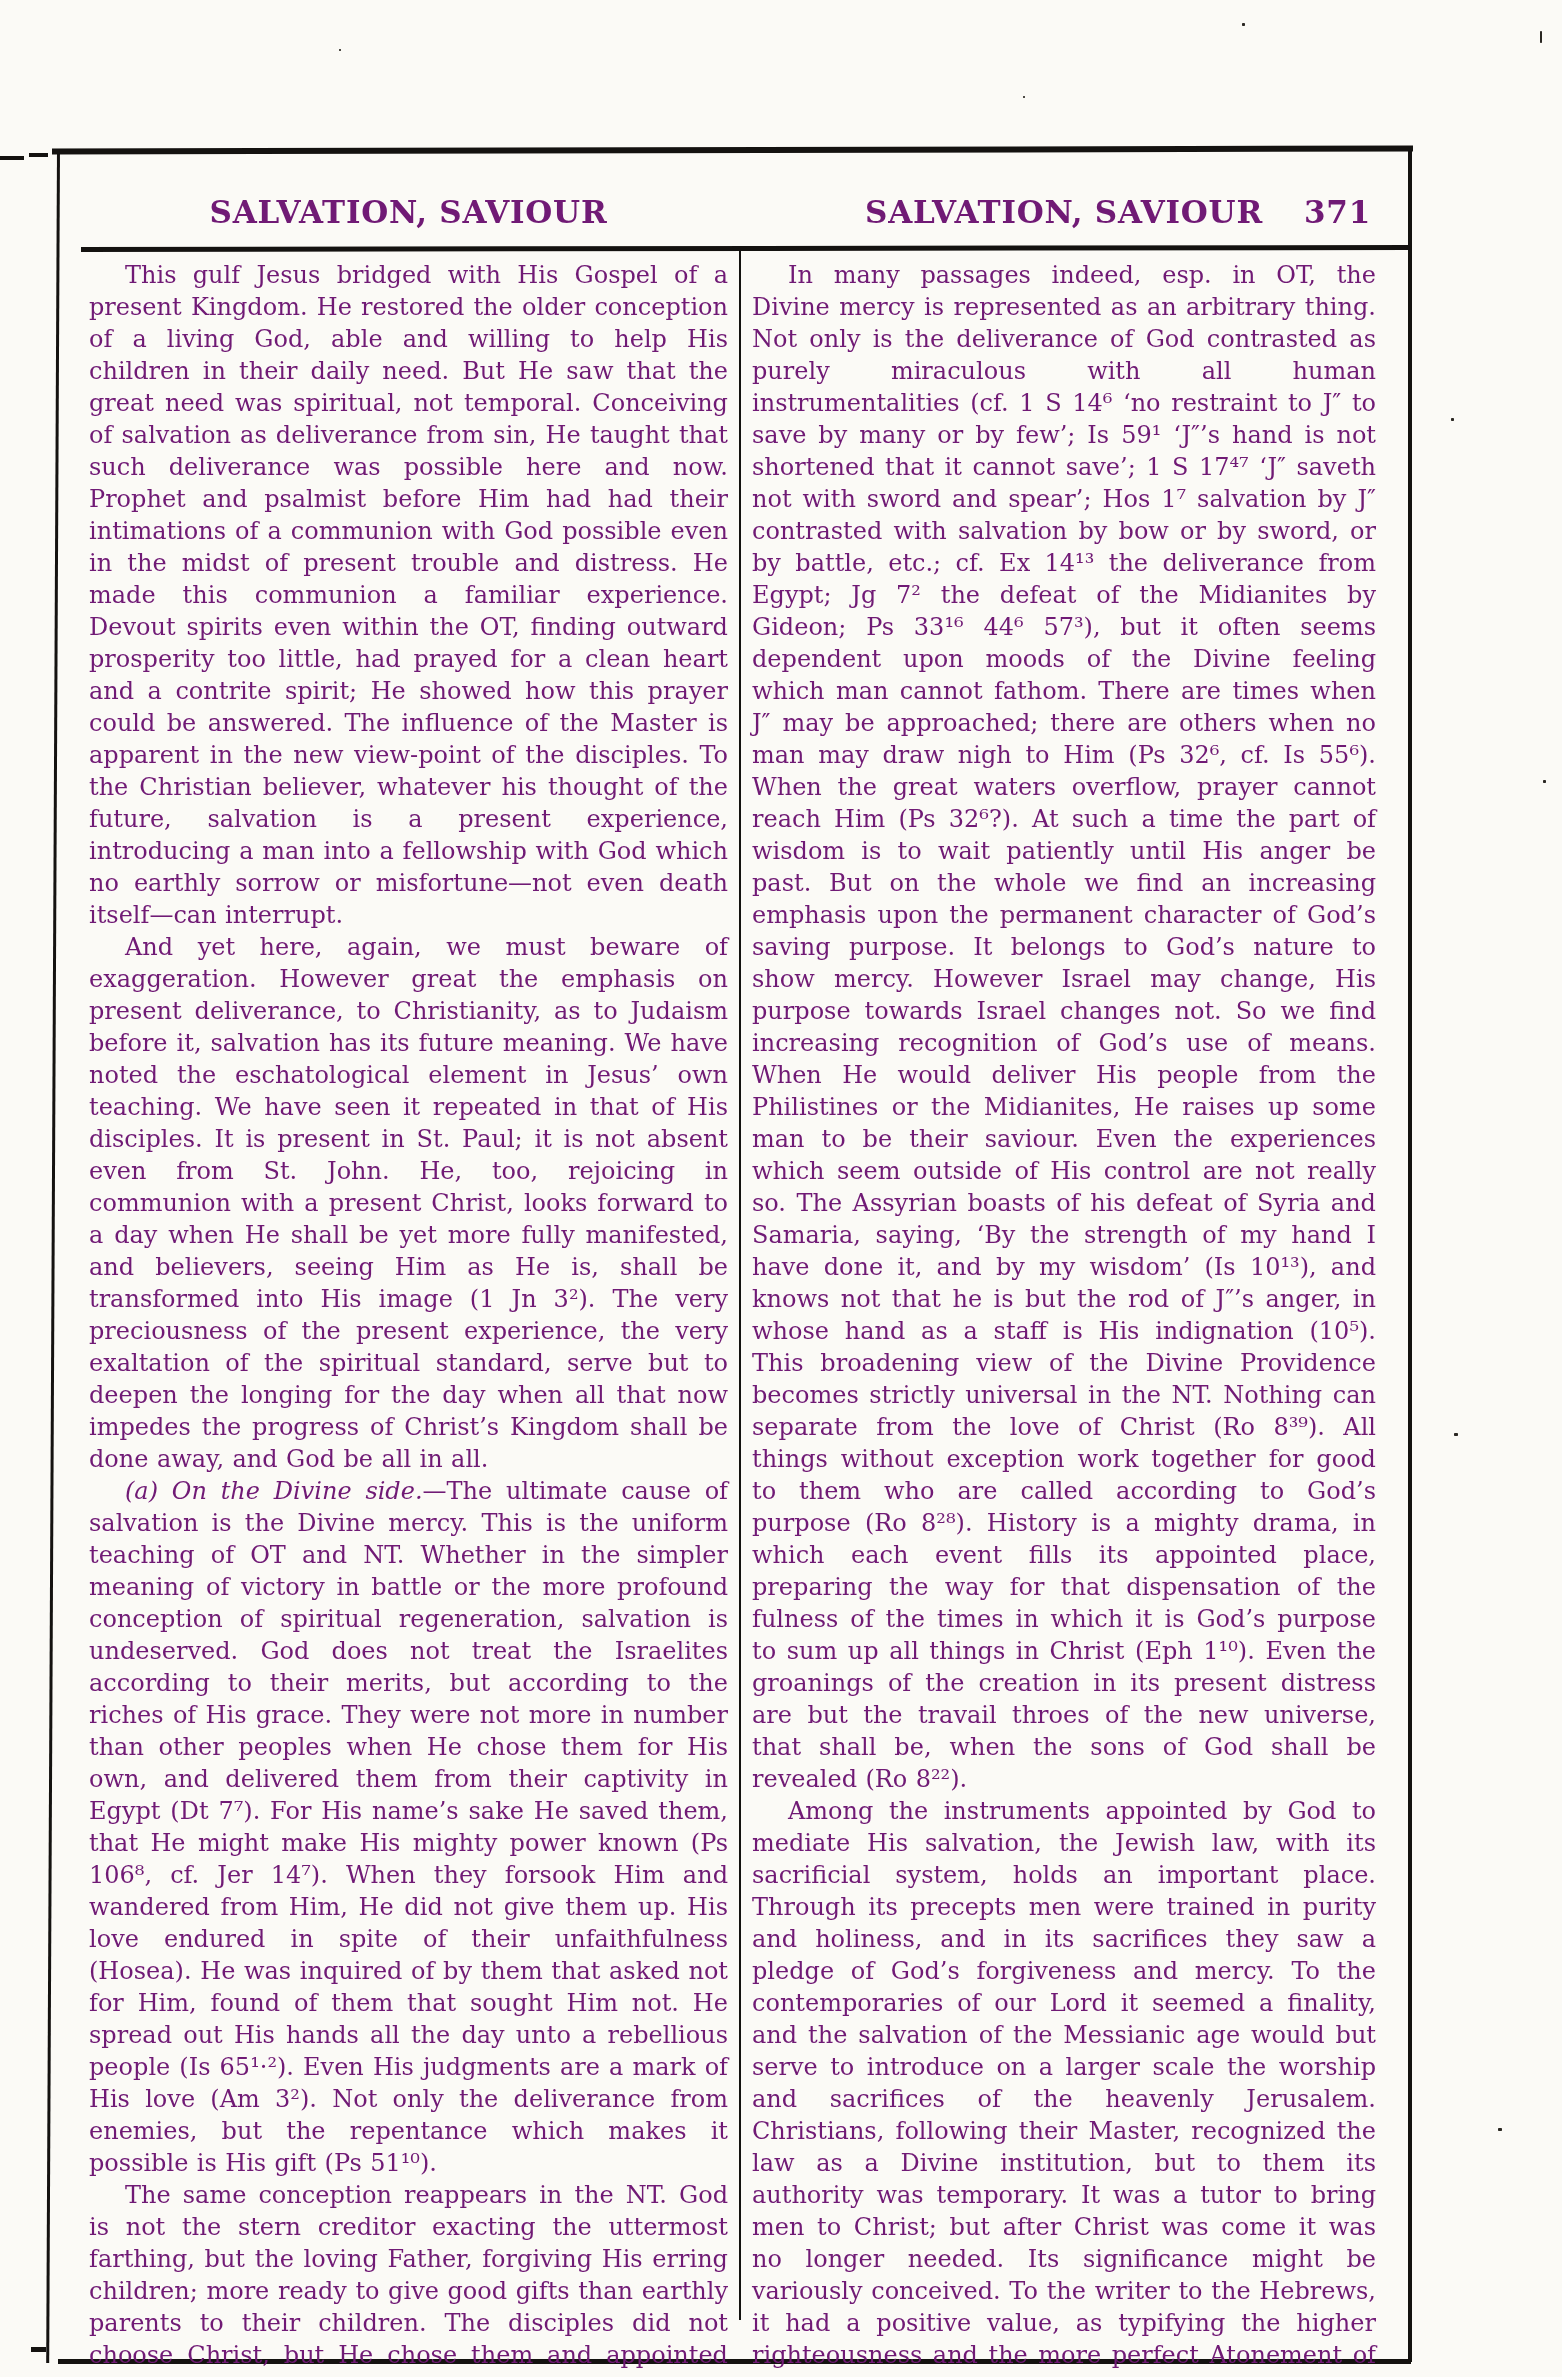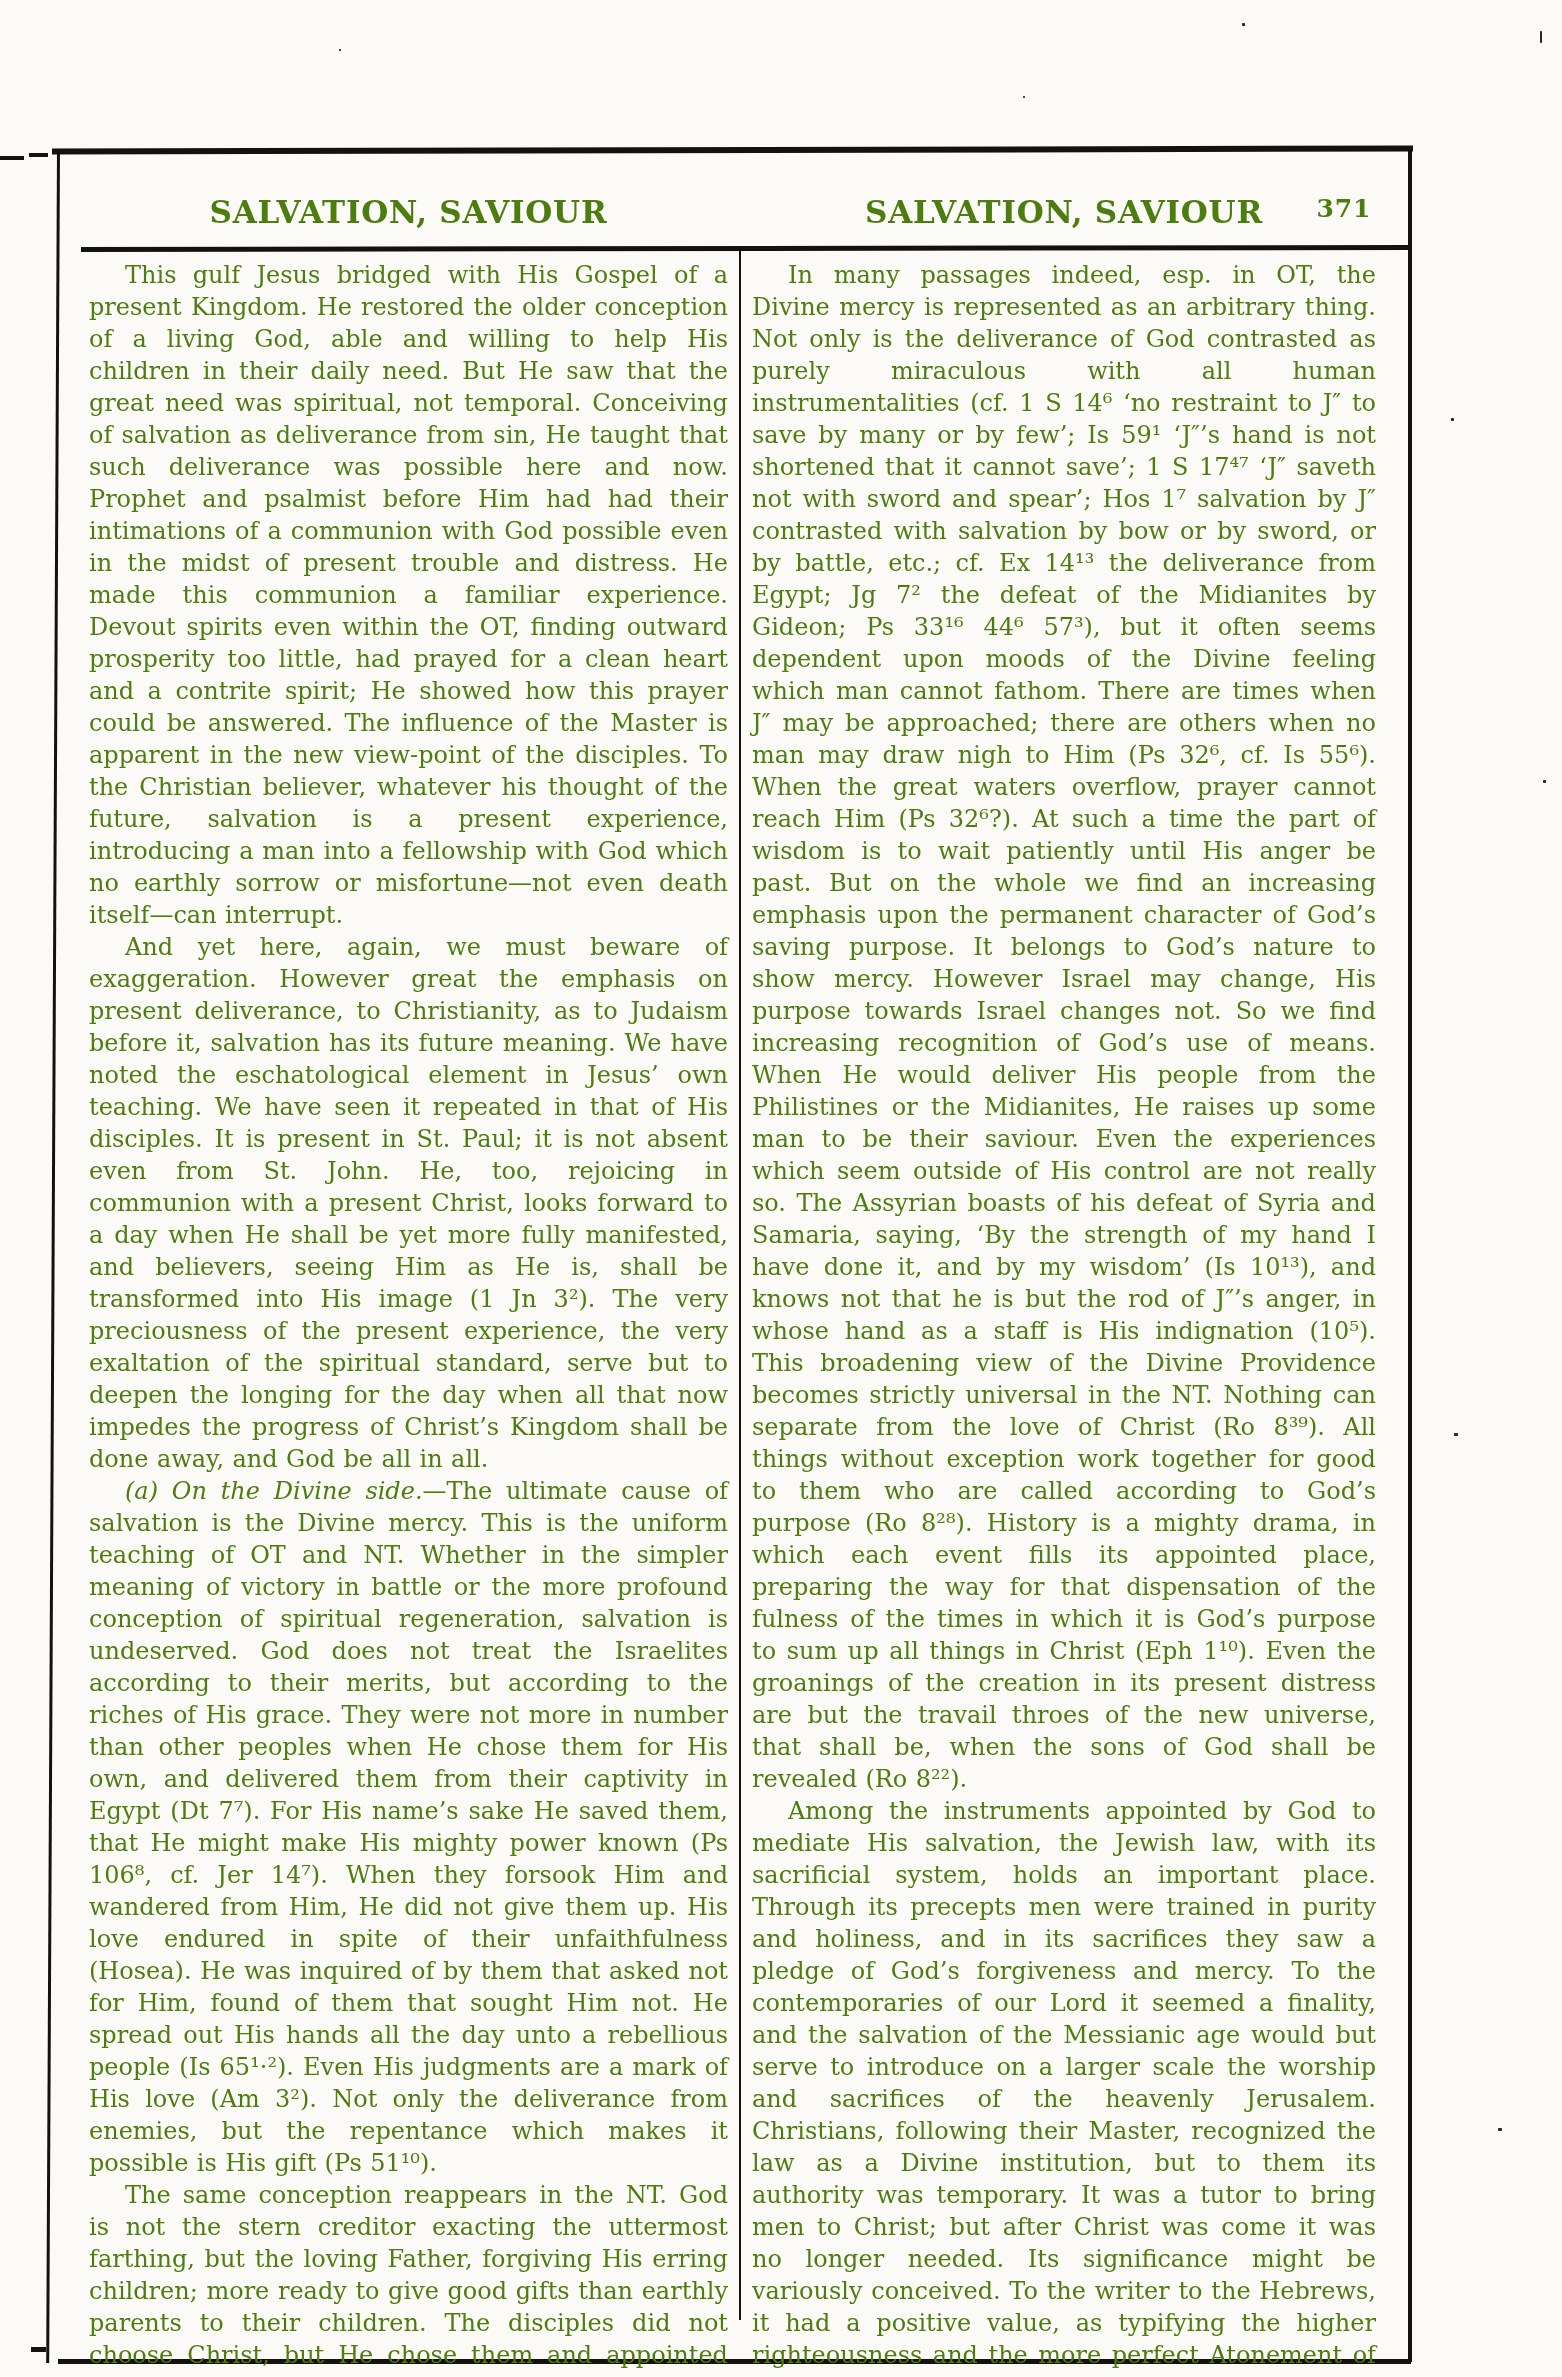"SALVATION, SAVIOUR" .page { color: #4d7c0f -> #701a75 }
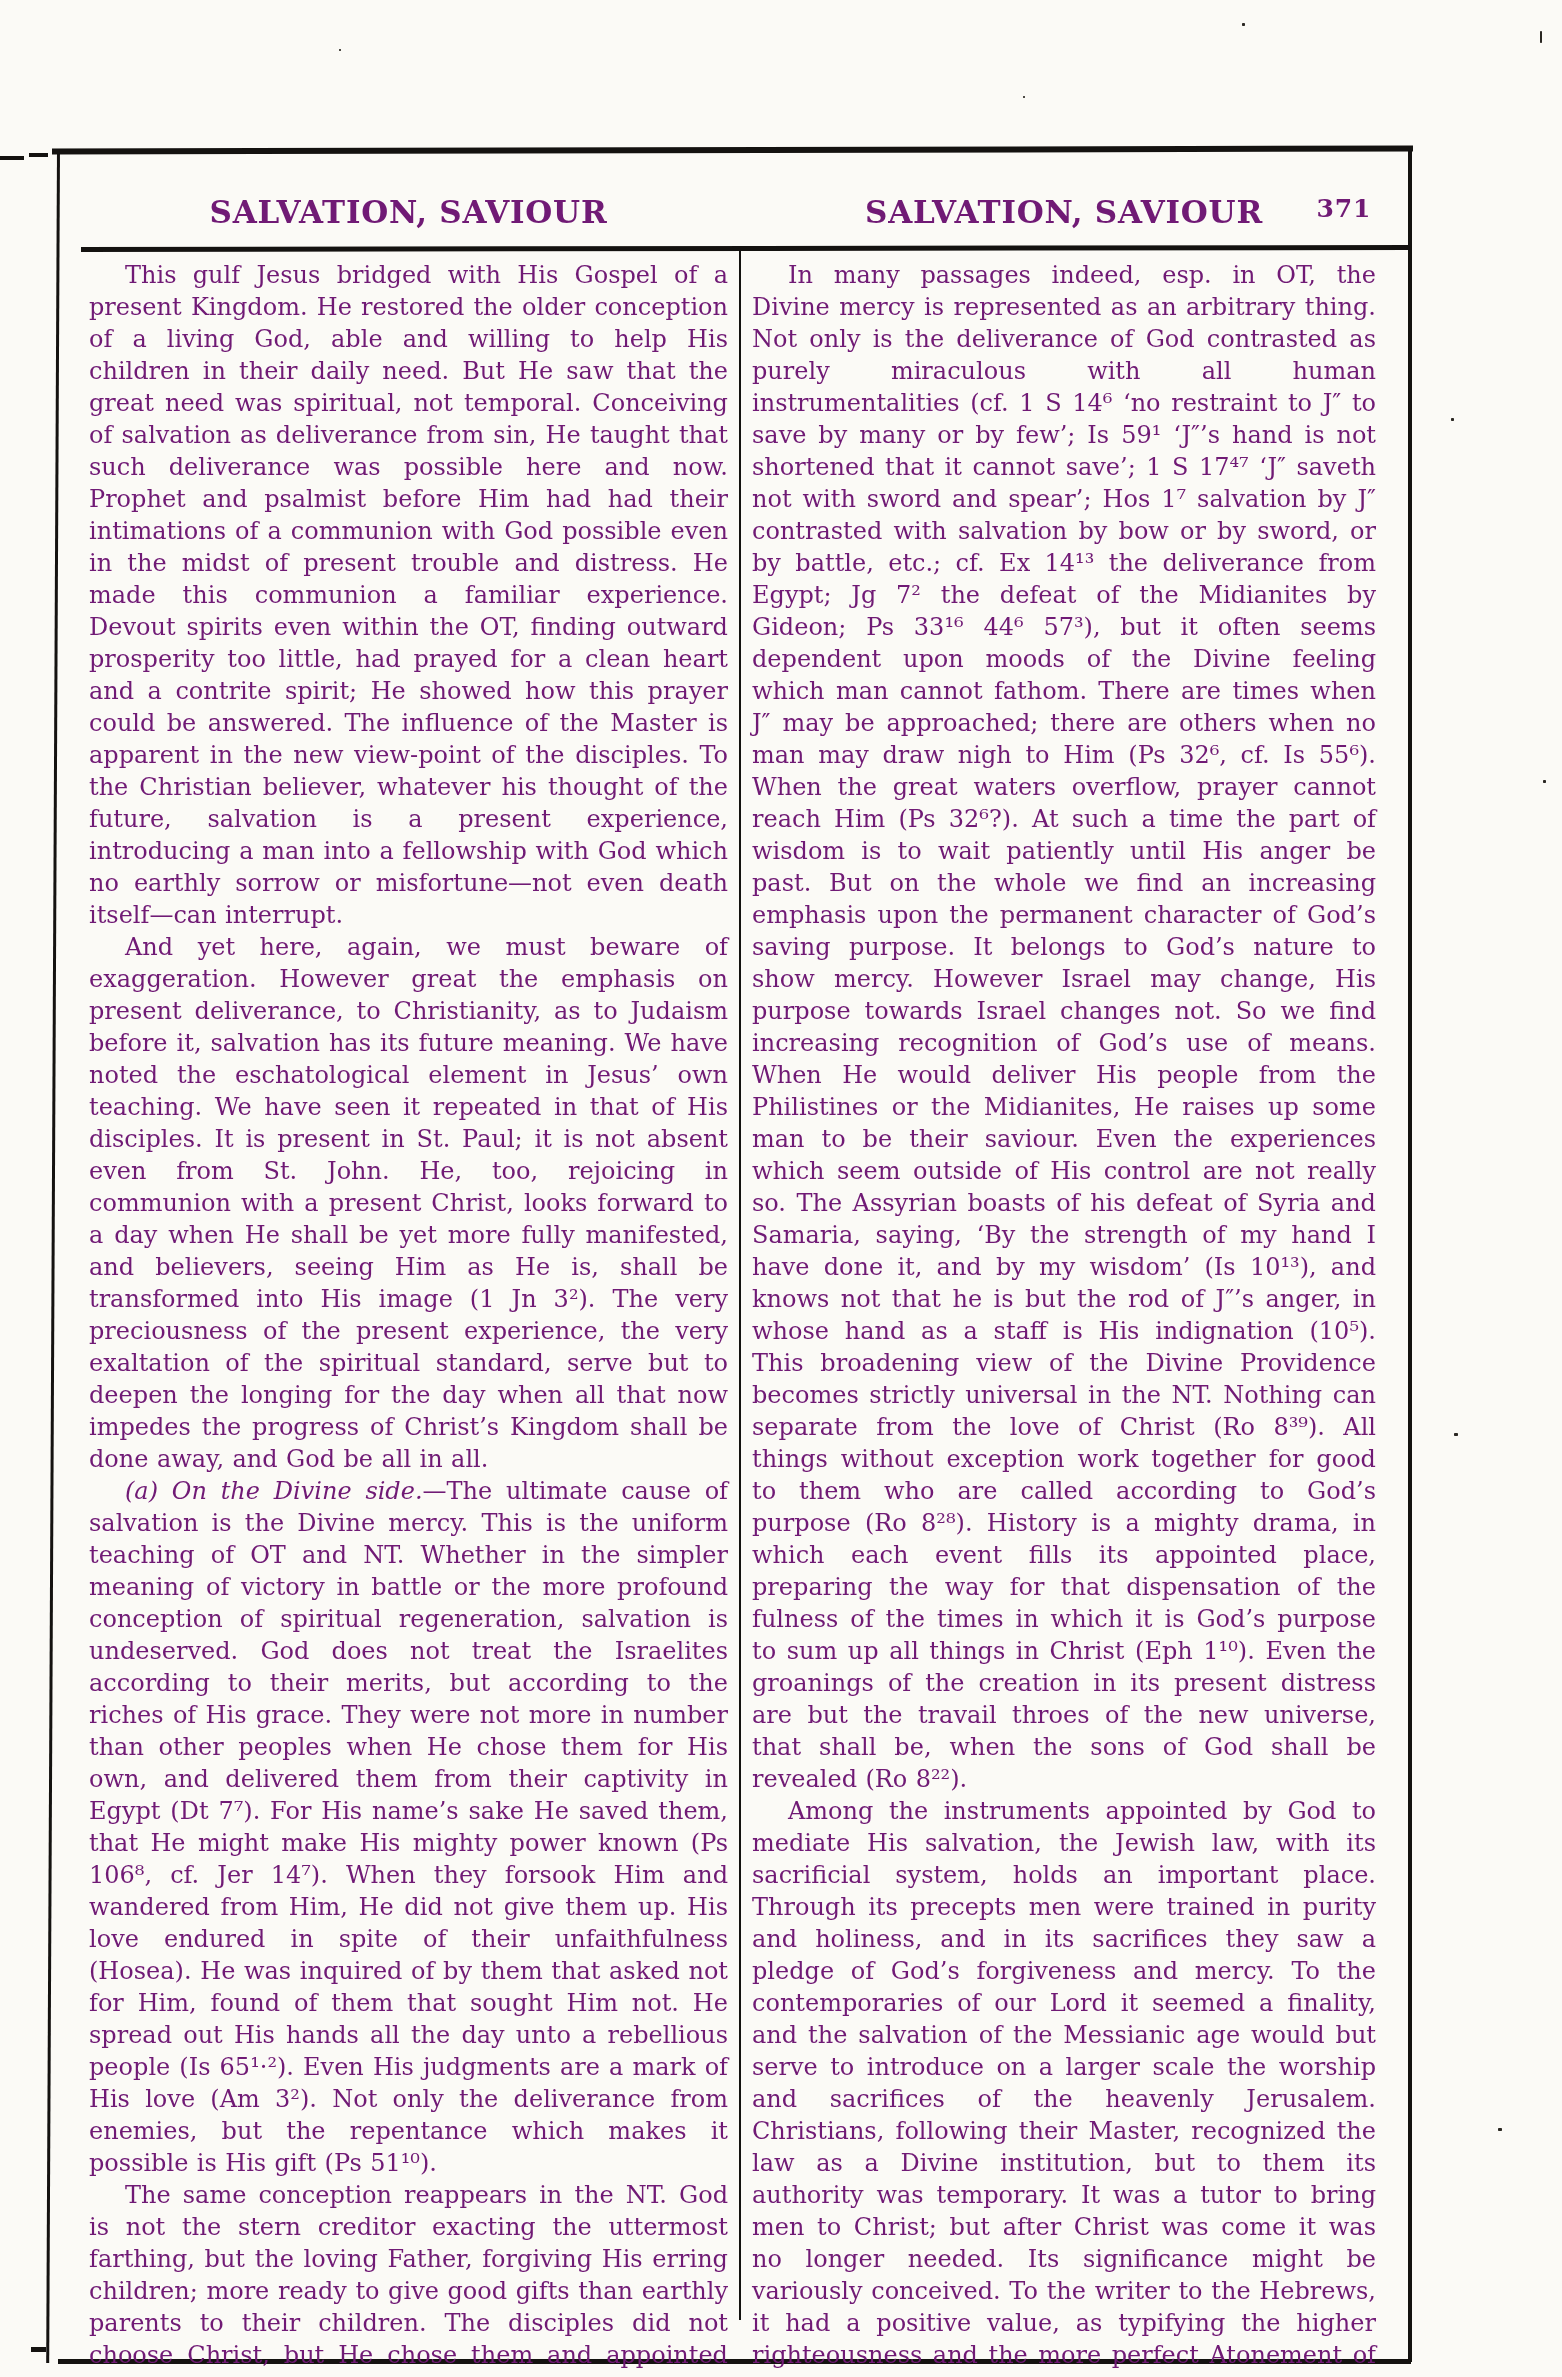"371" .page-number { font-size: 25px -> 31px }
